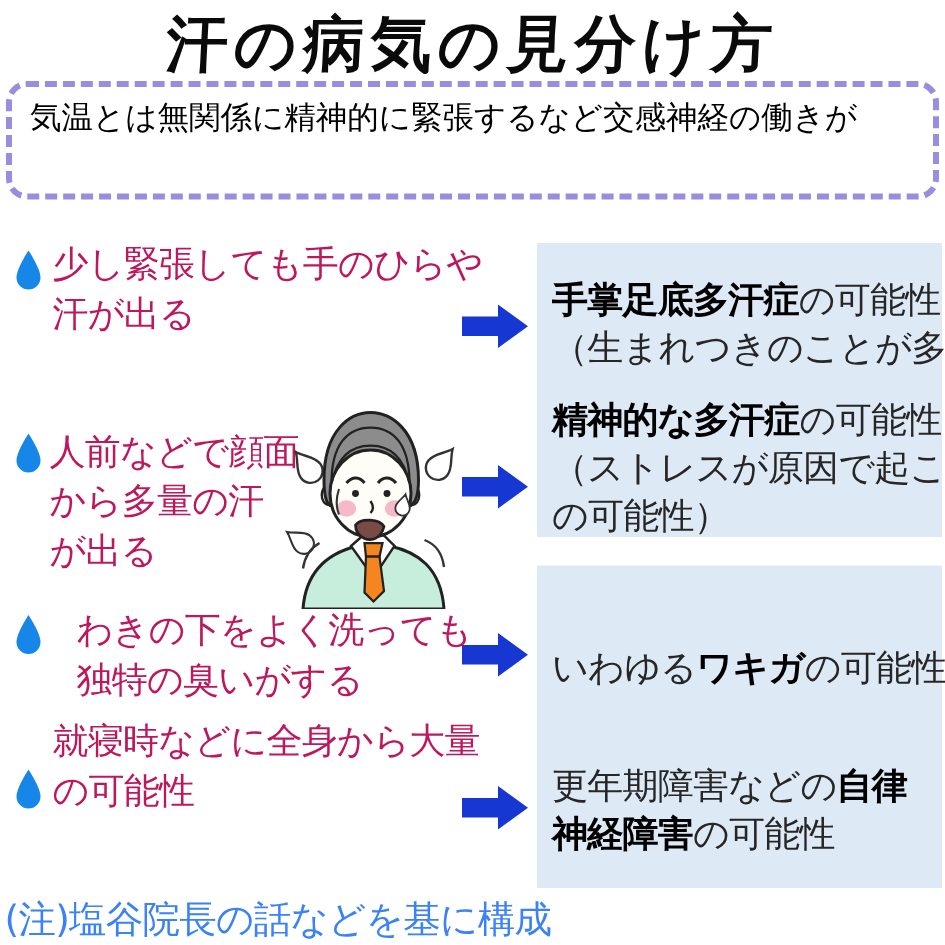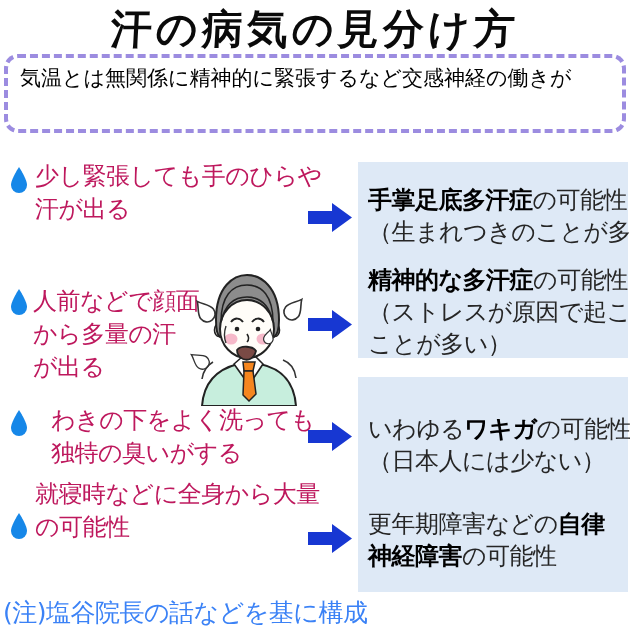"ことが多い）" div { text: ことが多い -> の可能性 }
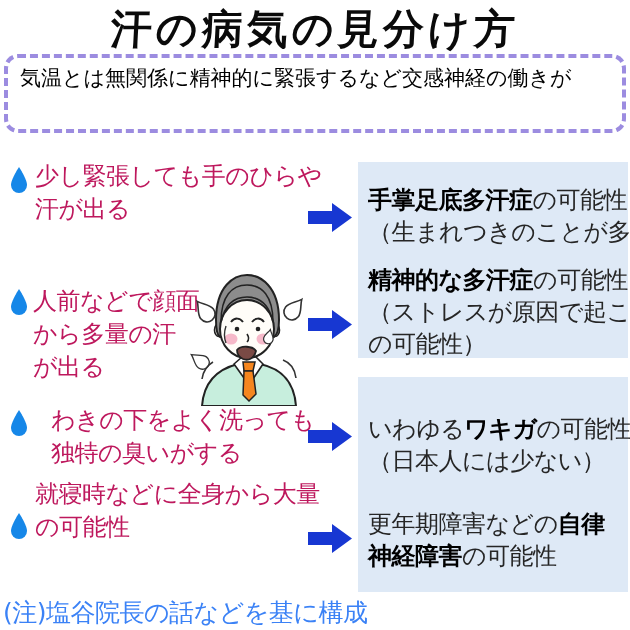"（日本人には少ない）" div { html: <div>（日本人には少ない）</div> -> none }
